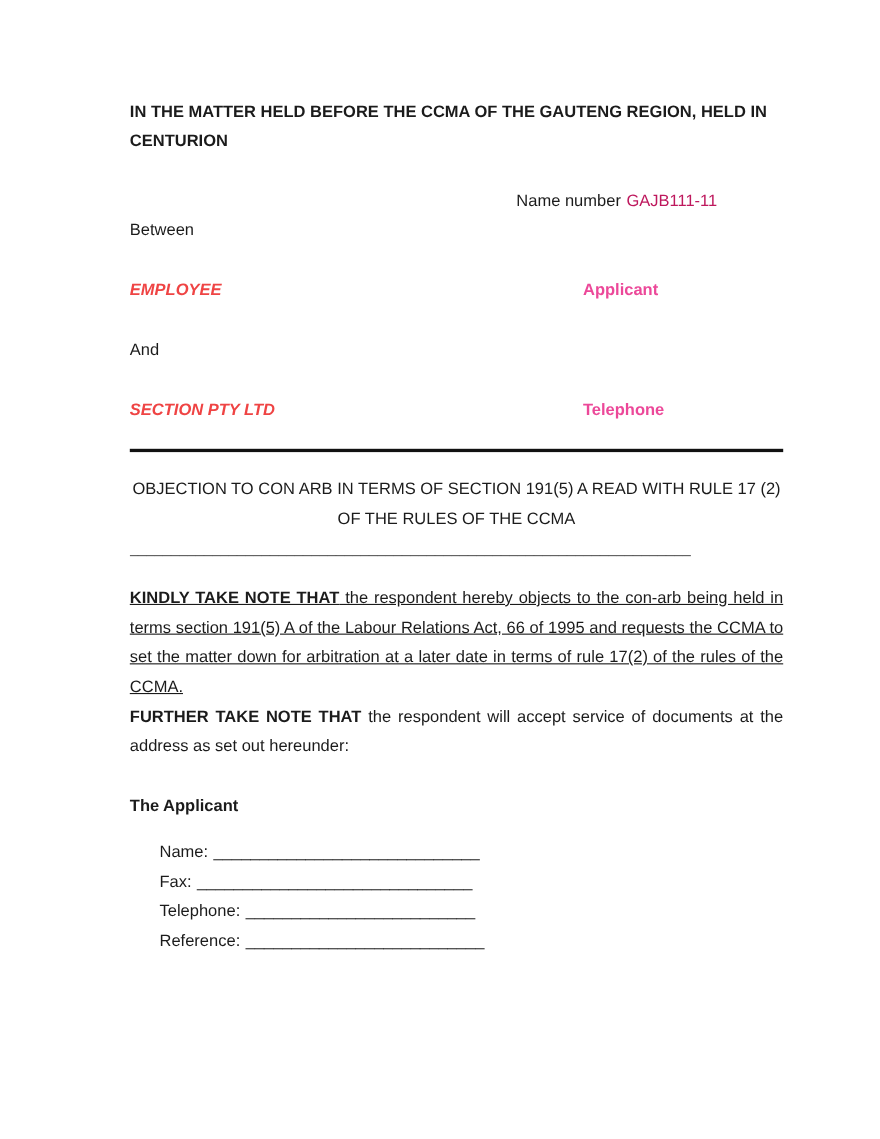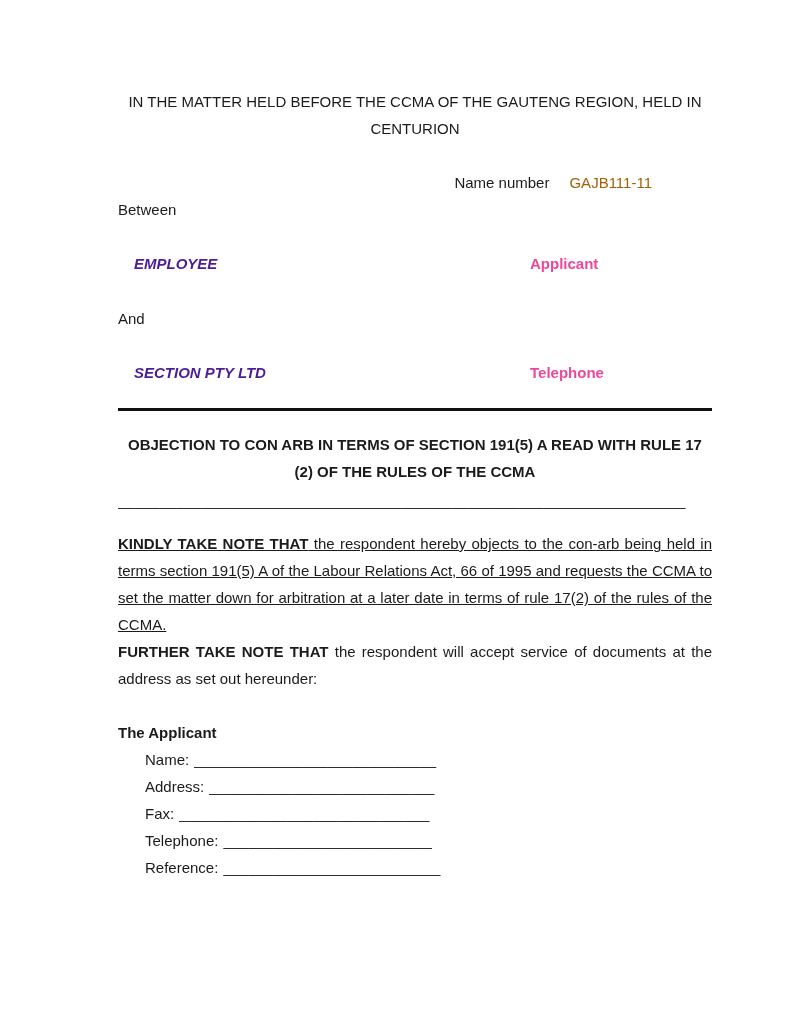"IN THE MATTER HELD BEFORE" .doc-title { font-weight: normal -> bold; text-align: center -> none }
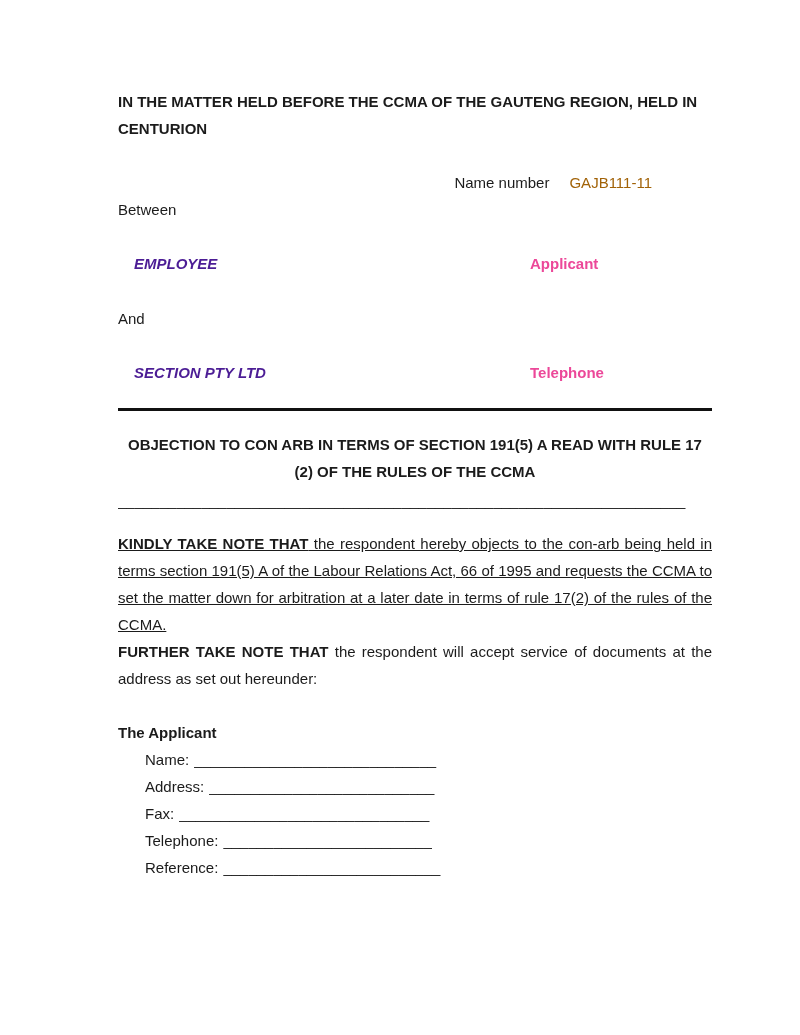"GAJB111-11" .case-value { color: #a16207 -> #be185d; margin-left: 20px -> 5px }
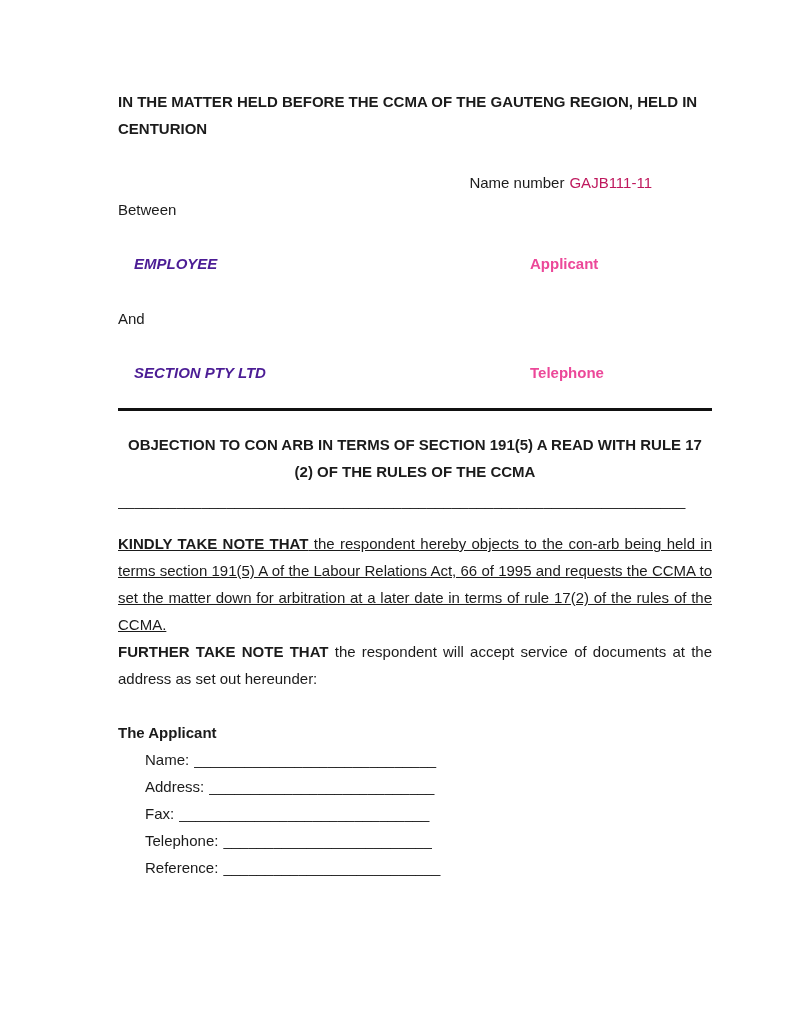"EMPLOYEE" .party-name { color: #4c1d95 -> #ef4444; margin-left: 16px -> none }
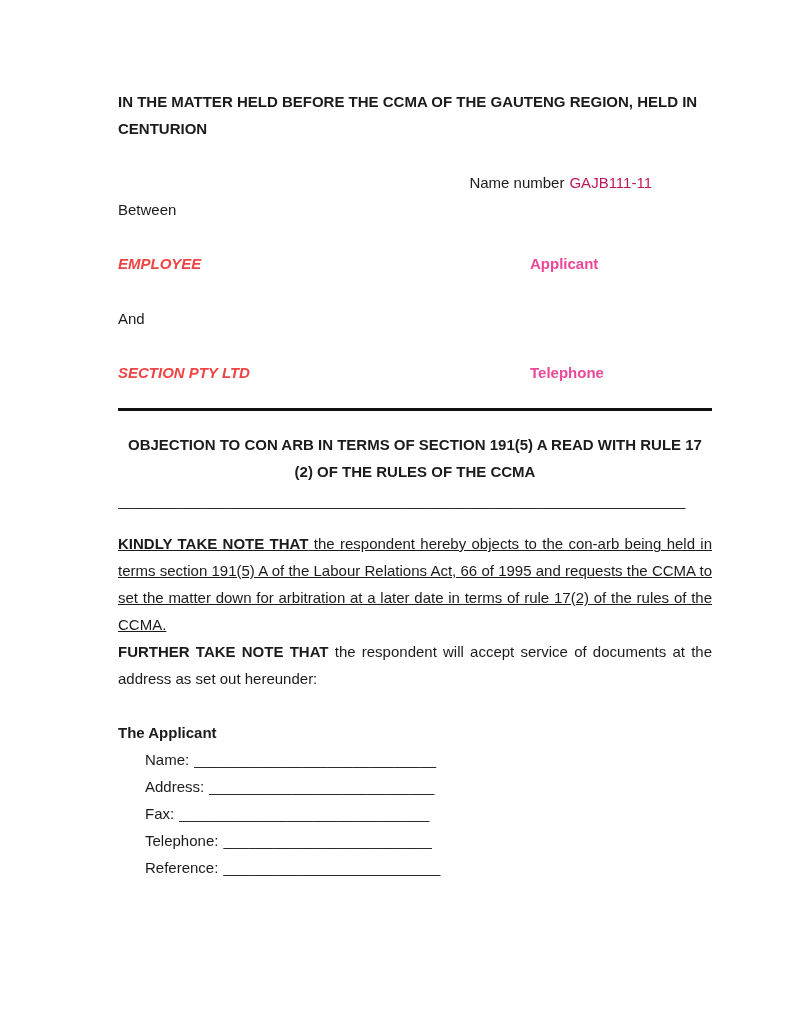"OBJECTION TO CON ARB IN" .section-heading { font-weight: bold -> normal }
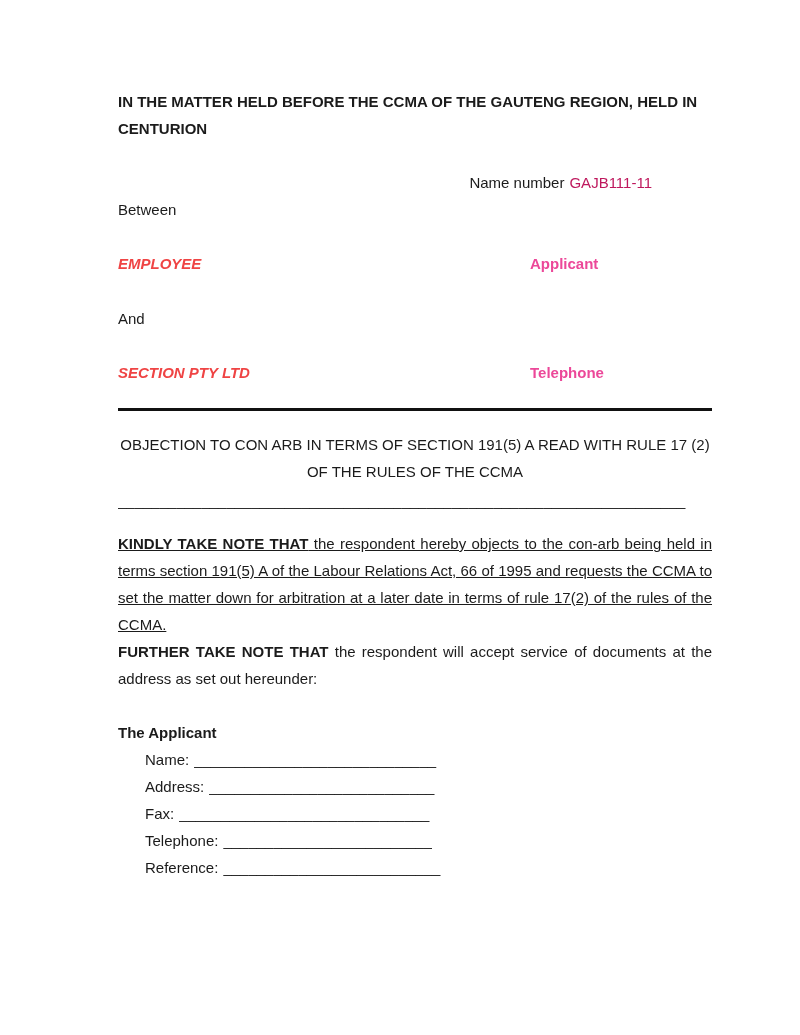"________________________________________" .underscore-line { font-family: none -> Liberation Serif, serif }
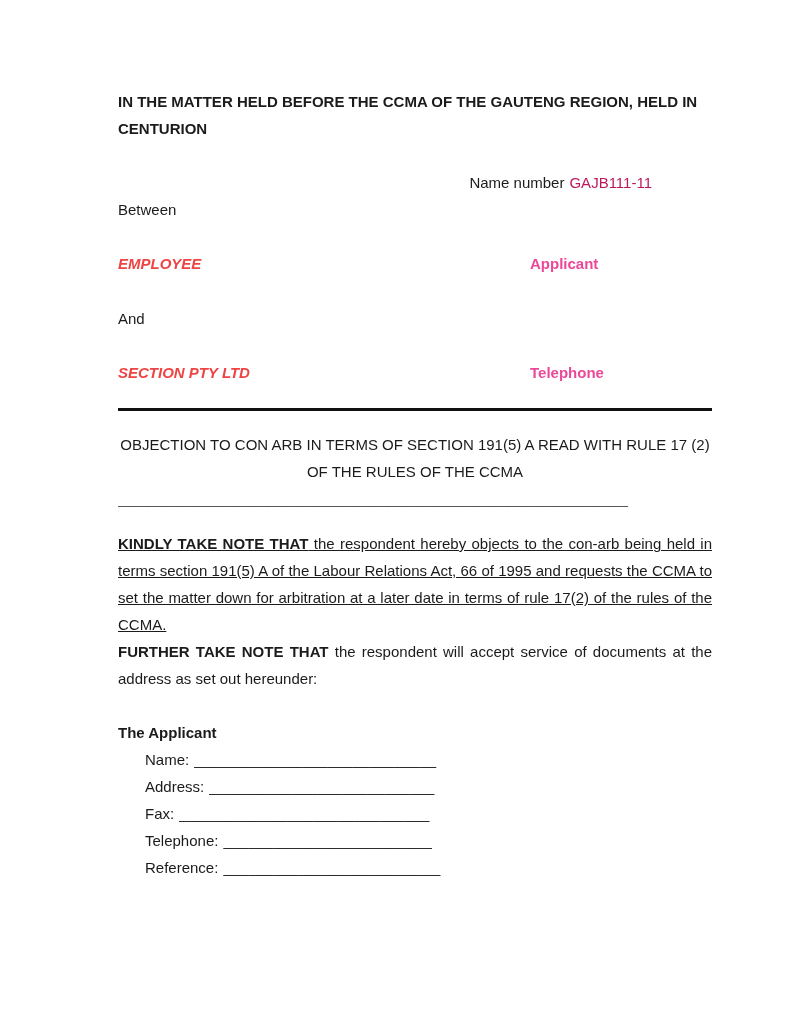"Name: _____________________________" .fields { margin-top: none -> 15px }
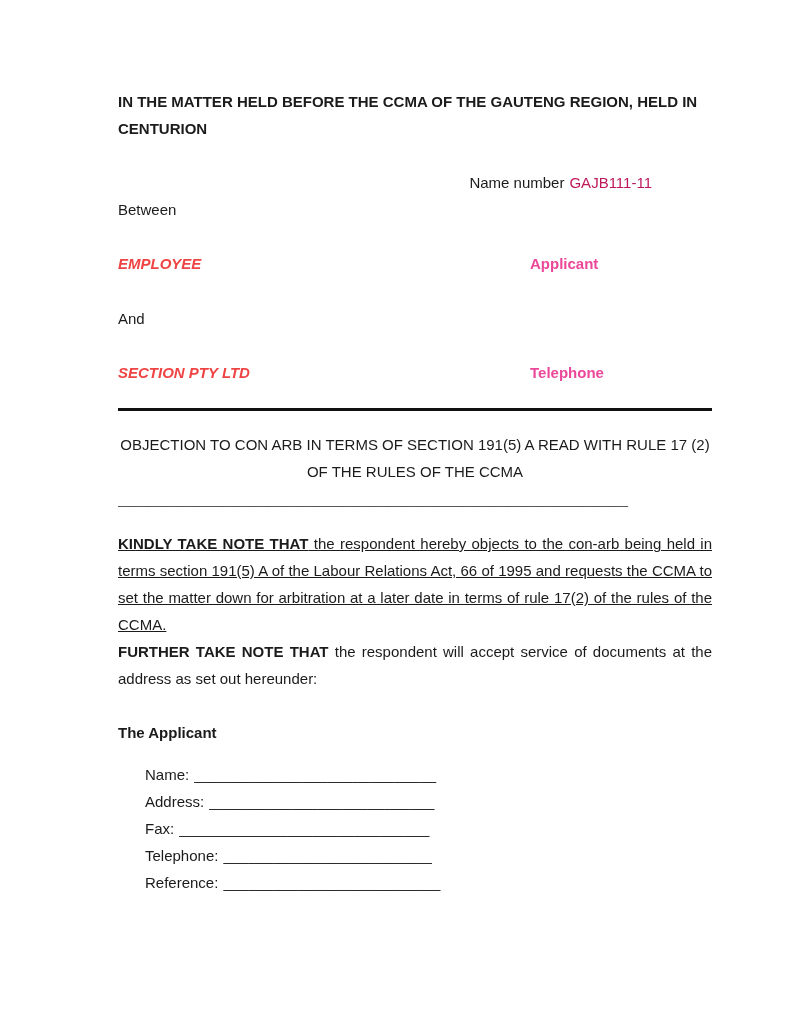"Address: ___________________________" div.field-row { html: <div><span>Address:</span><span>___________________________</span></div> -> none }
